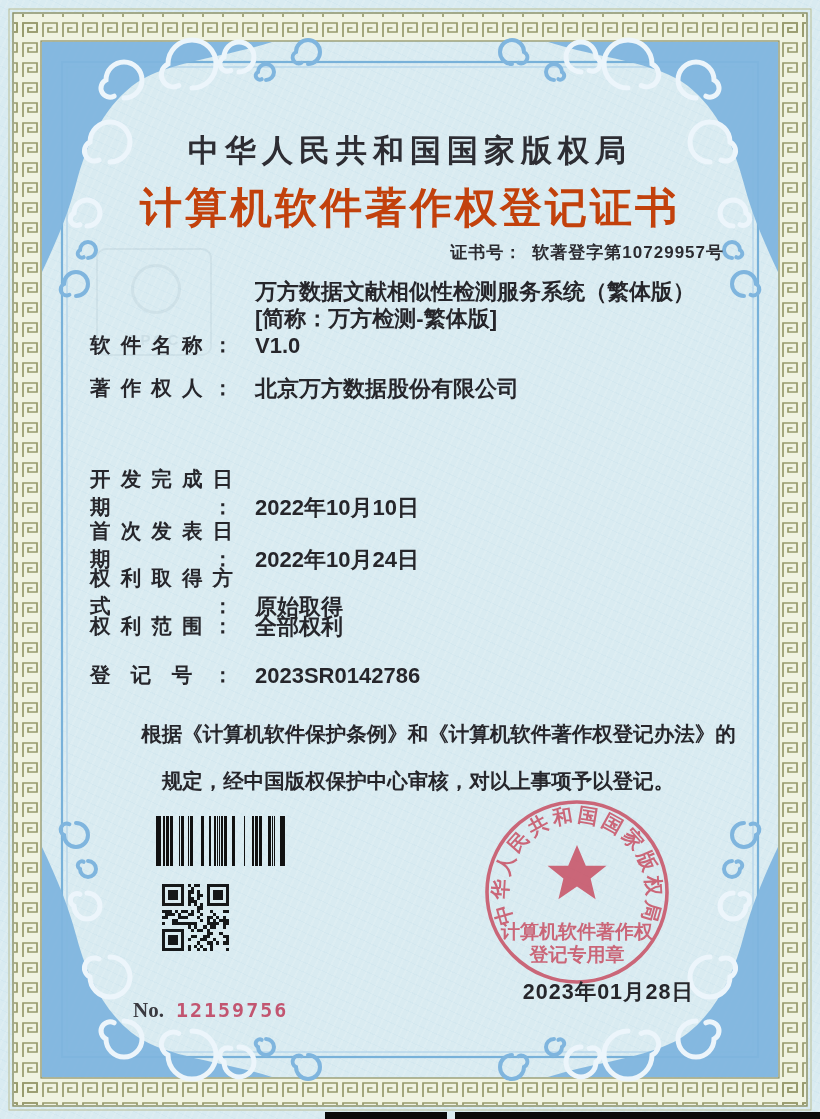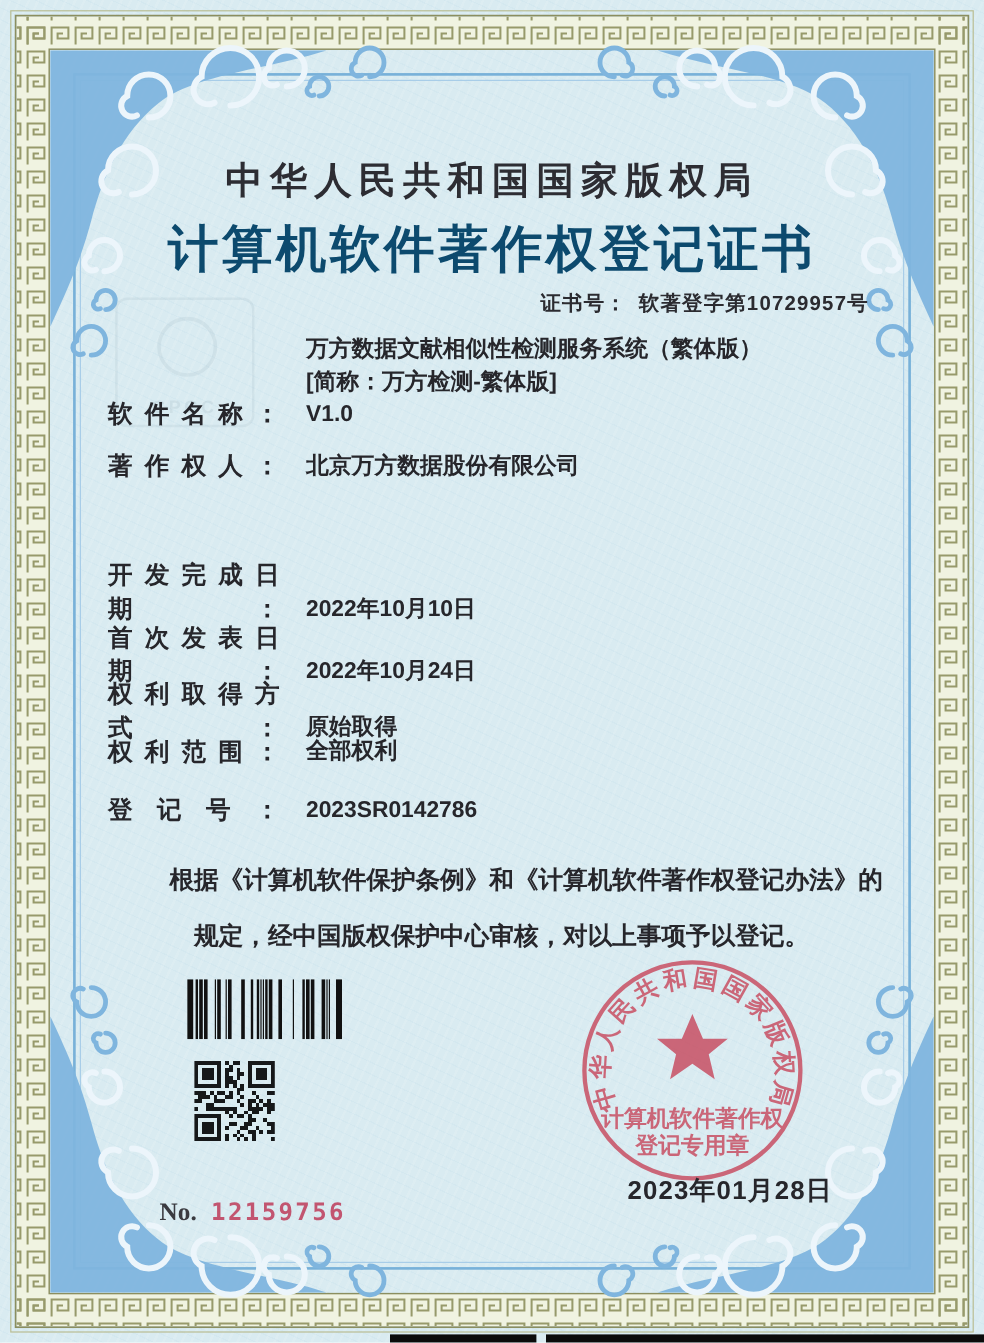"计算机软件著作权登记证书" .cert-title { color: #0c4a6e -> #c2410c }
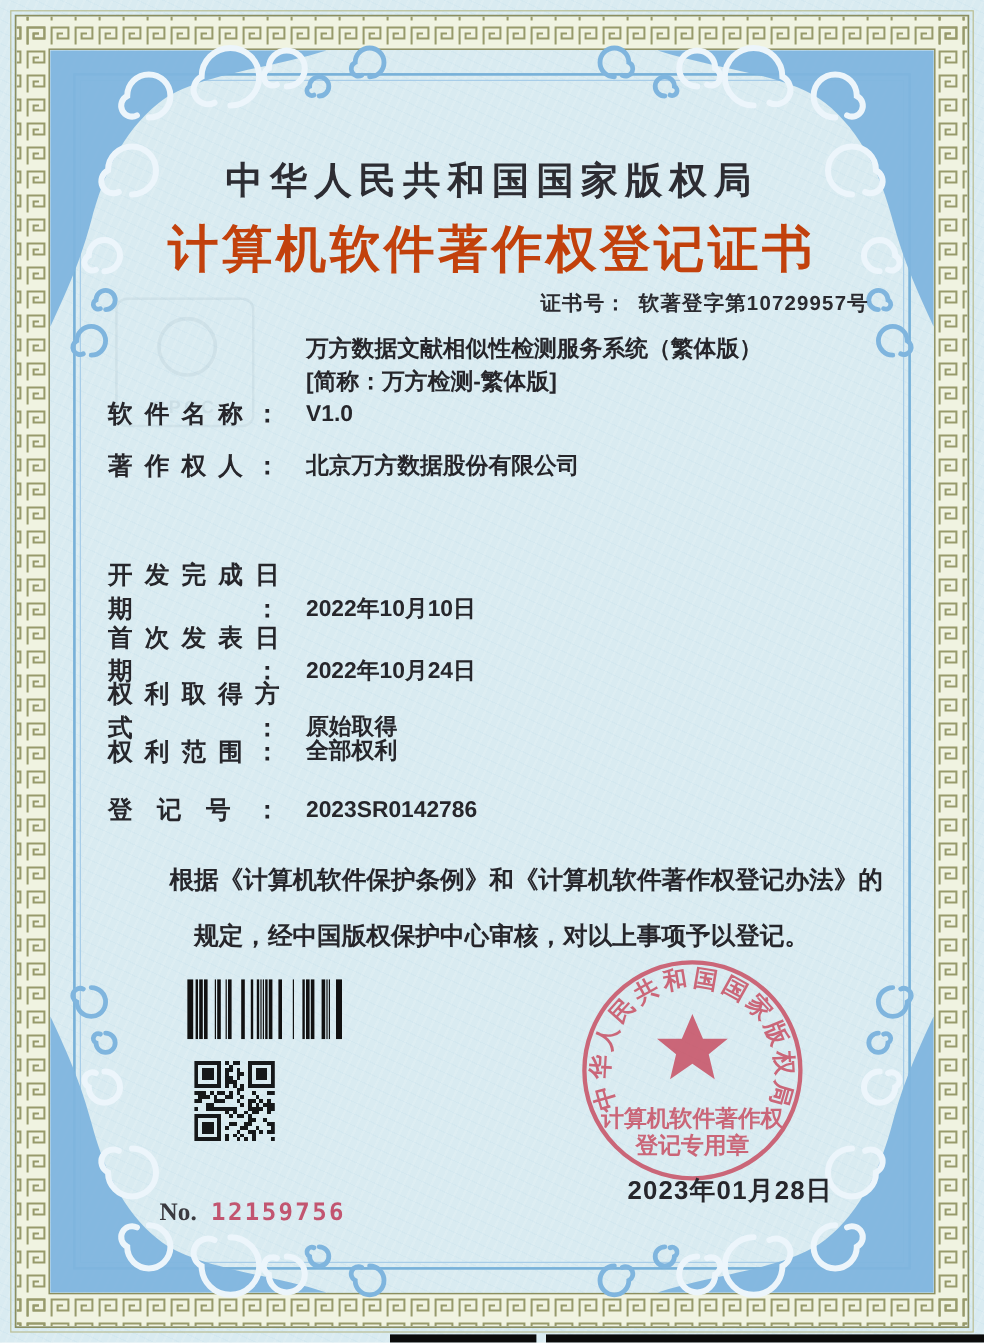"万方数据文献相似性检测服务系统（繁体版）" .field-value { font-size: 19px -> 22px }
